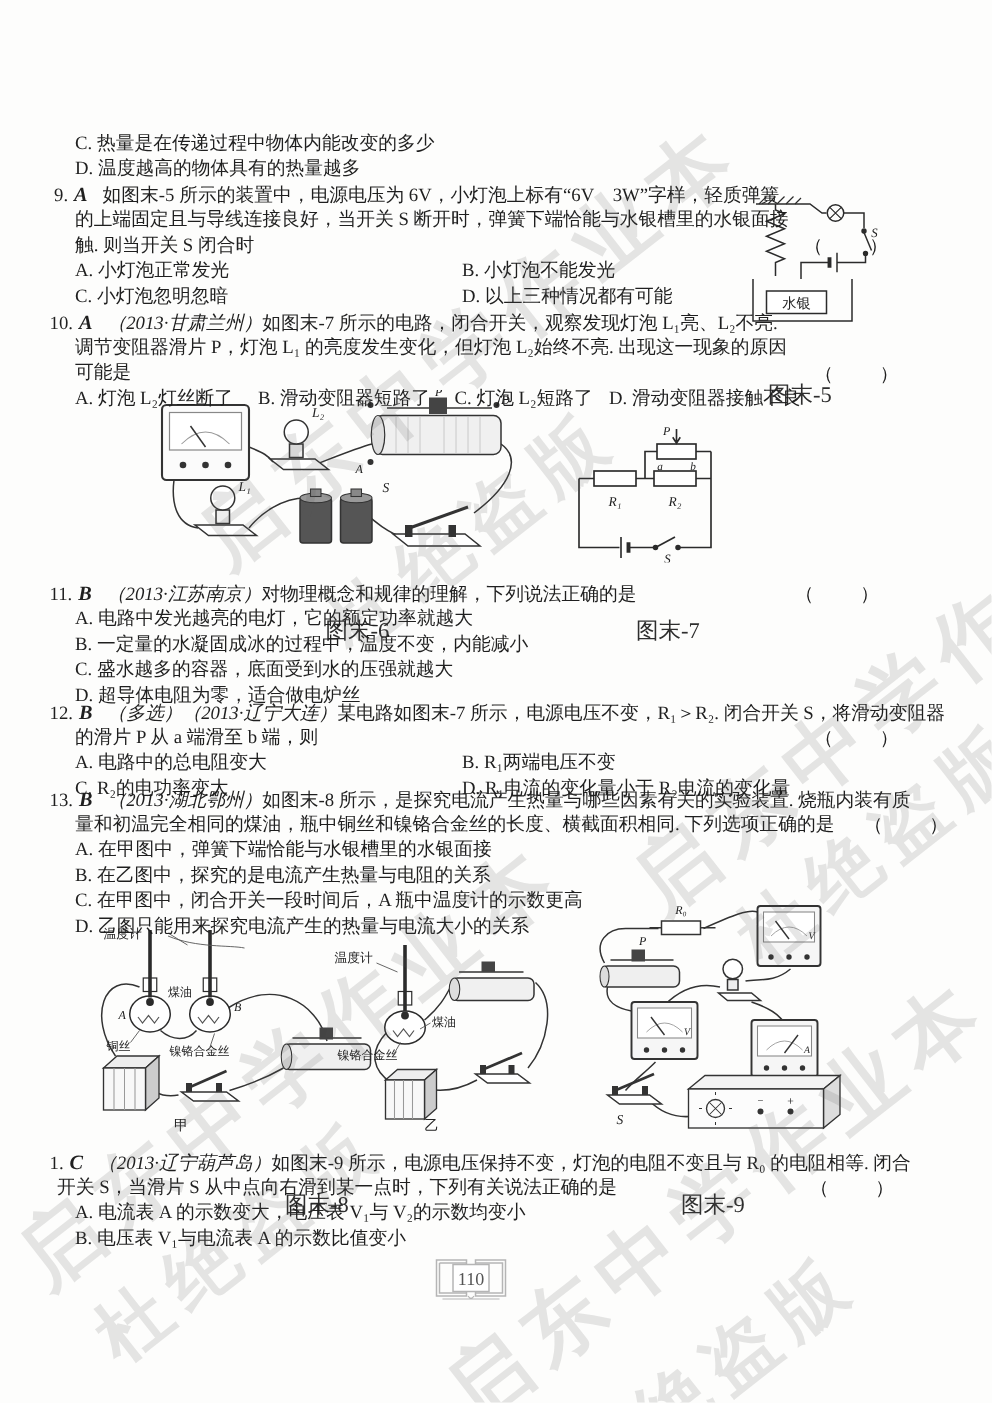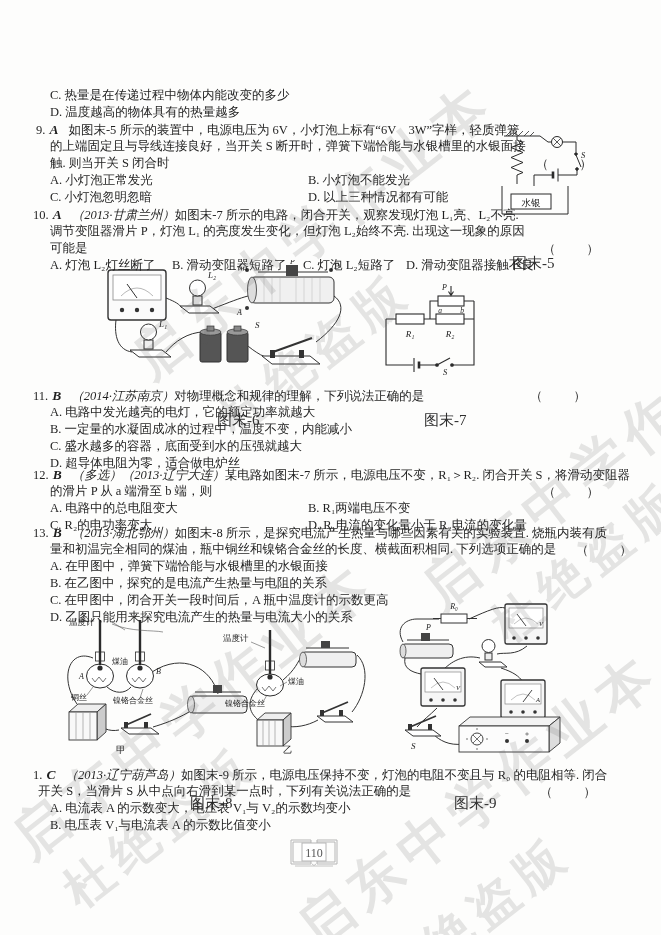"（2014·江苏南京）" span.cite { text: 2014 -> 2013 }
